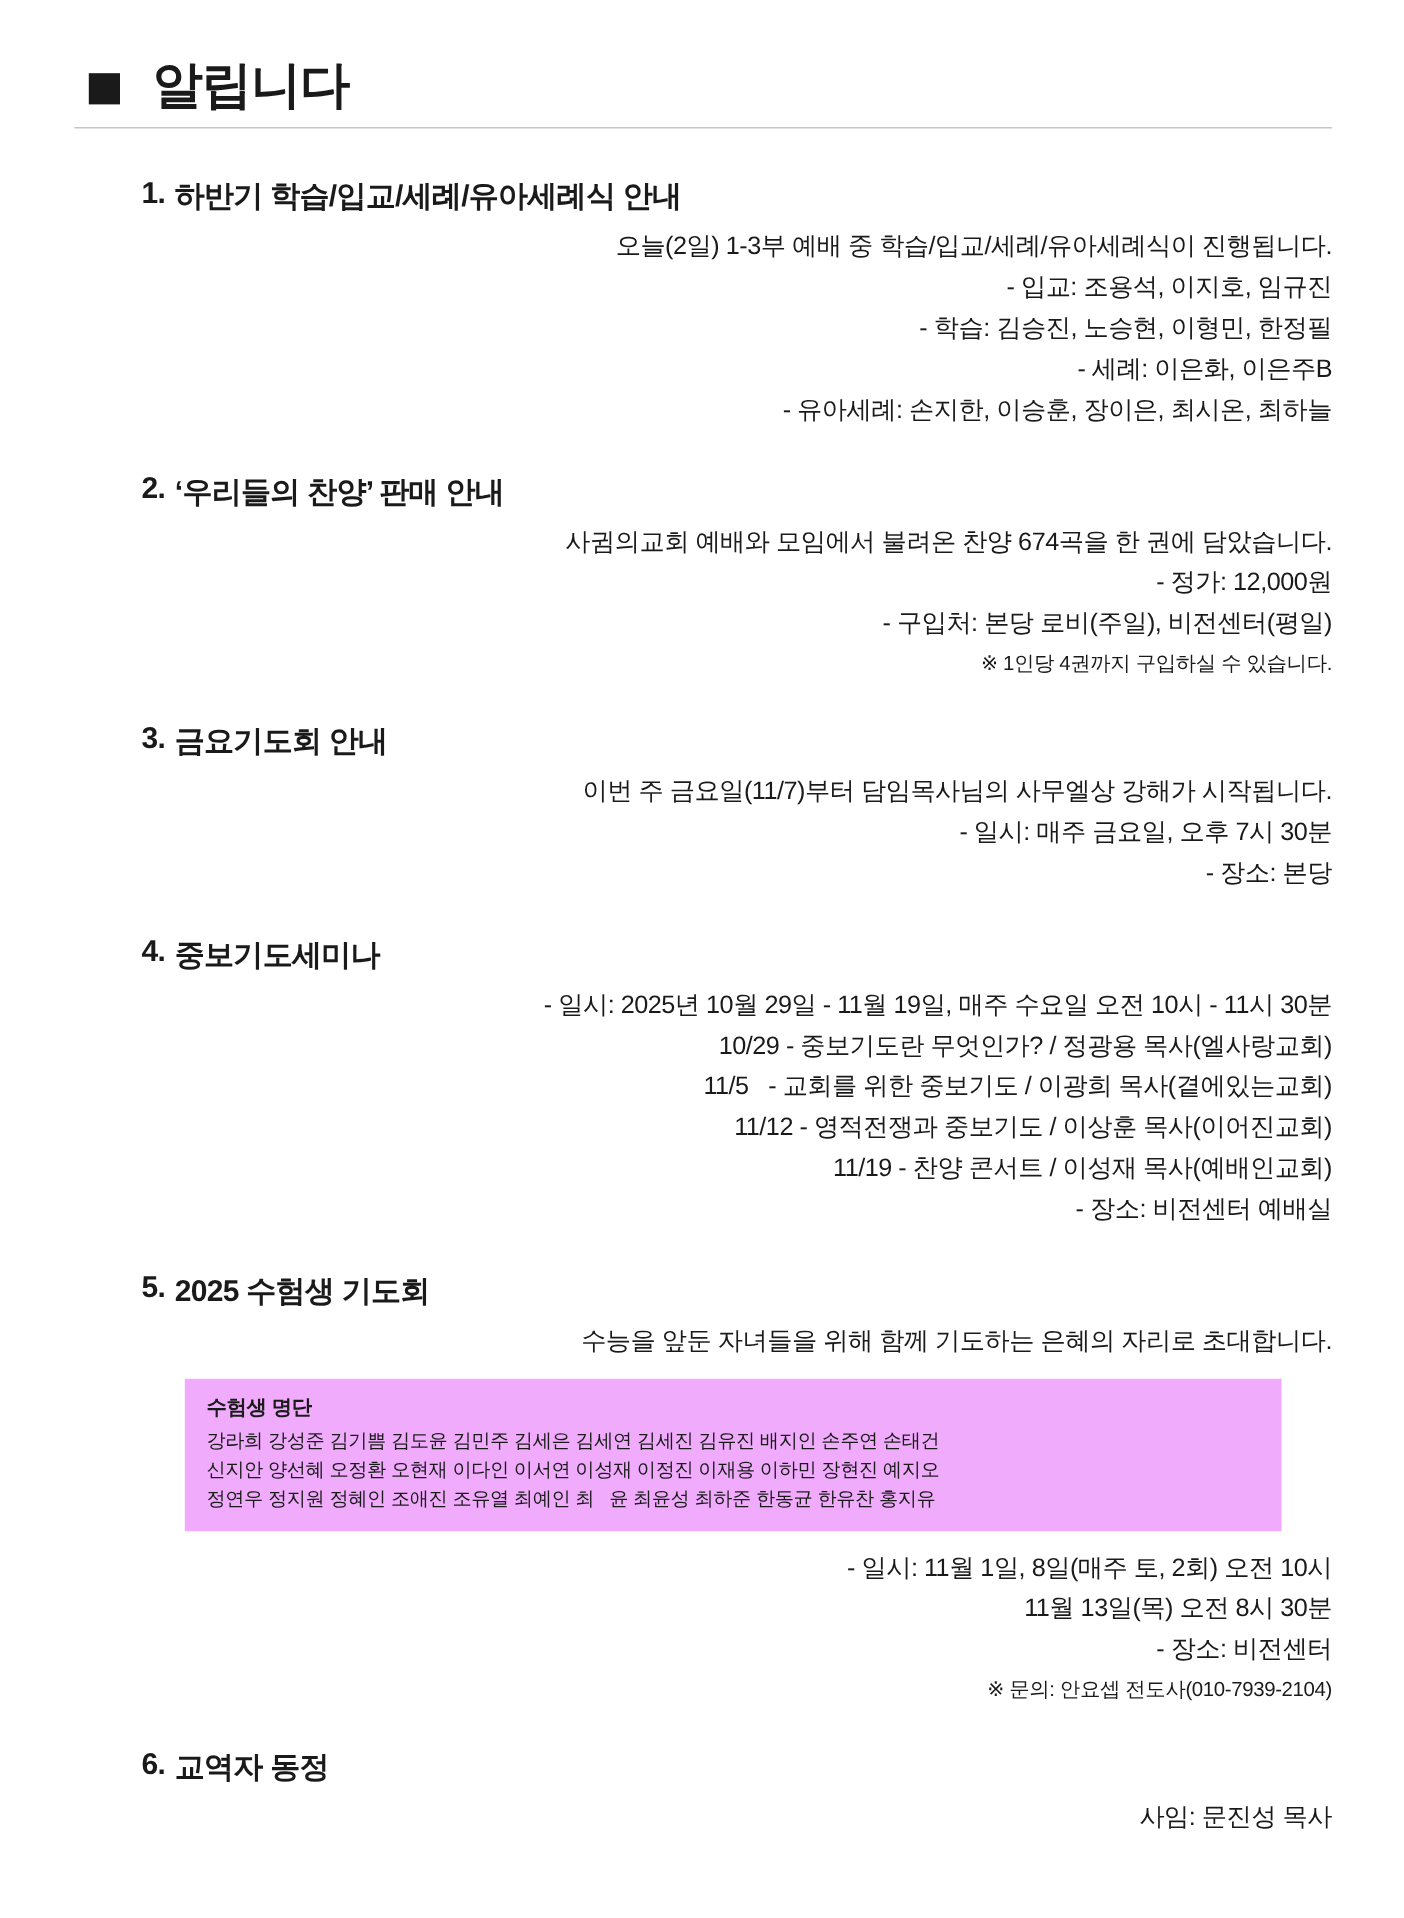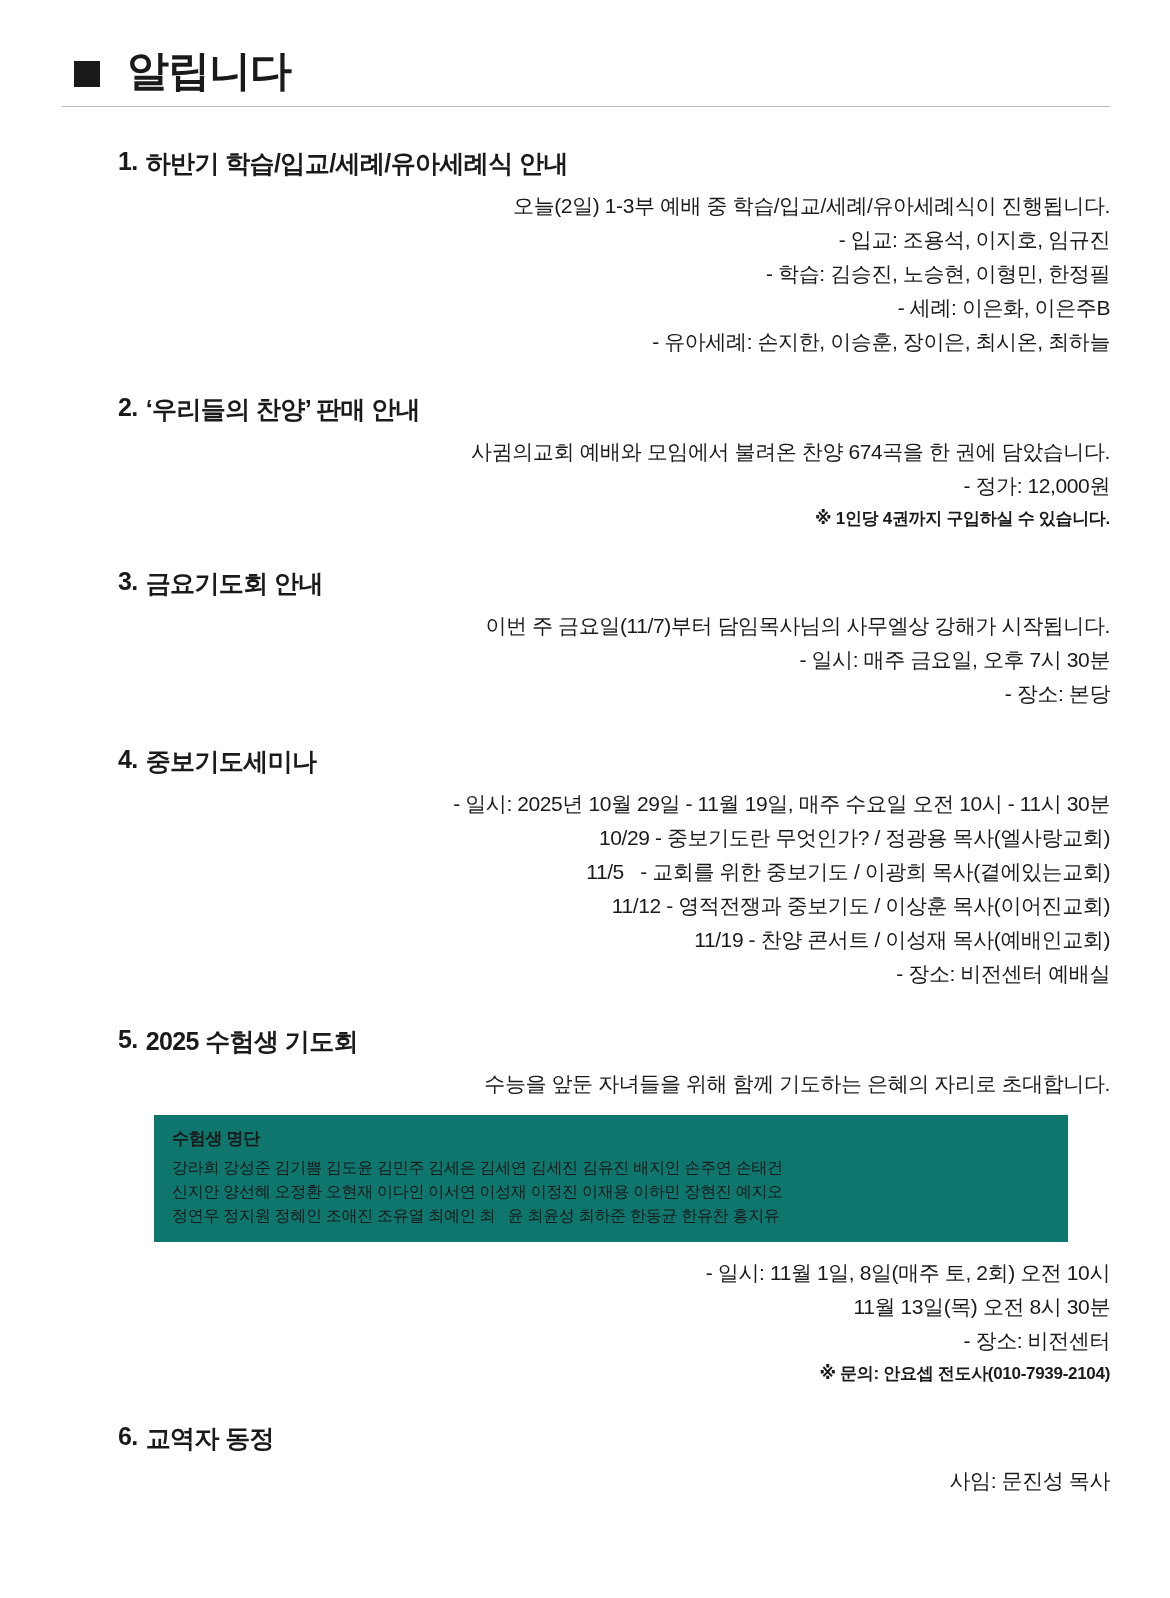"- 구입처: 본당 로비(주일), 비전센터(평일)" div.line { html: none -> <div>- 구입처: 본당 로비(주일), 비전센터(평일)</div> }
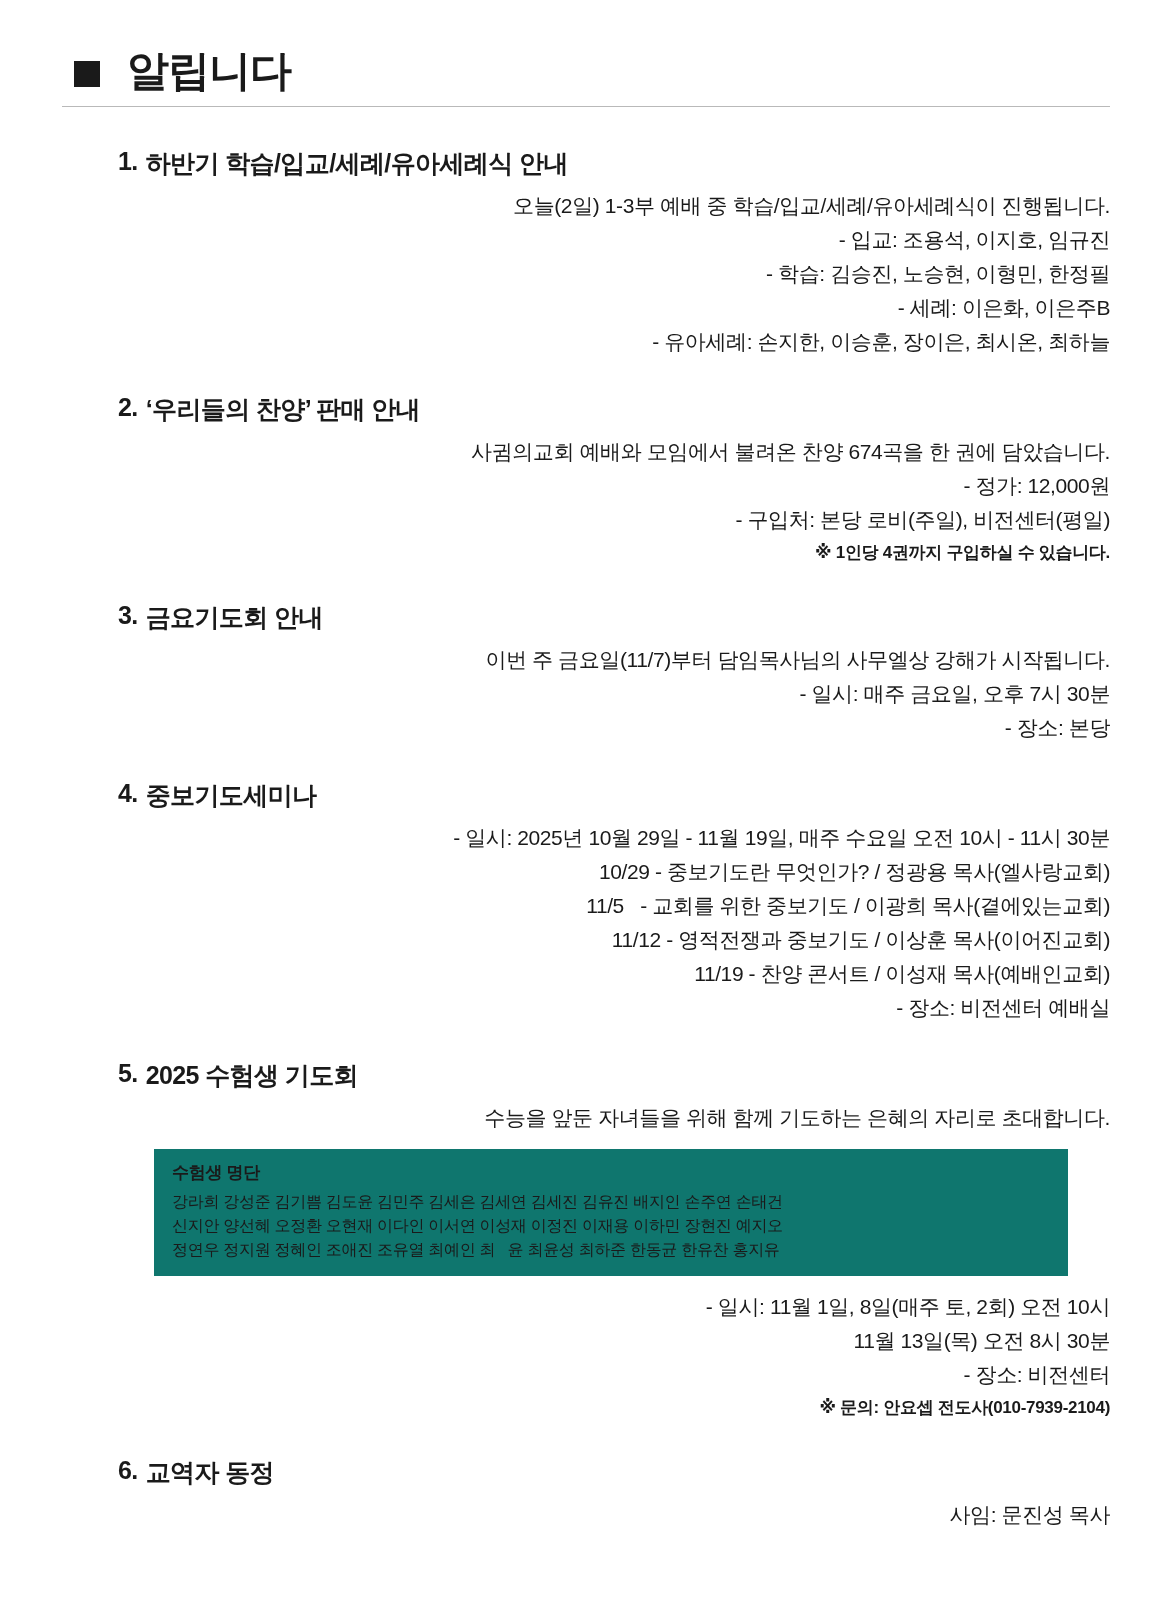"※ 1인당 4권까지 구입하실 수" .line.note { font-weight: bold -> normal }
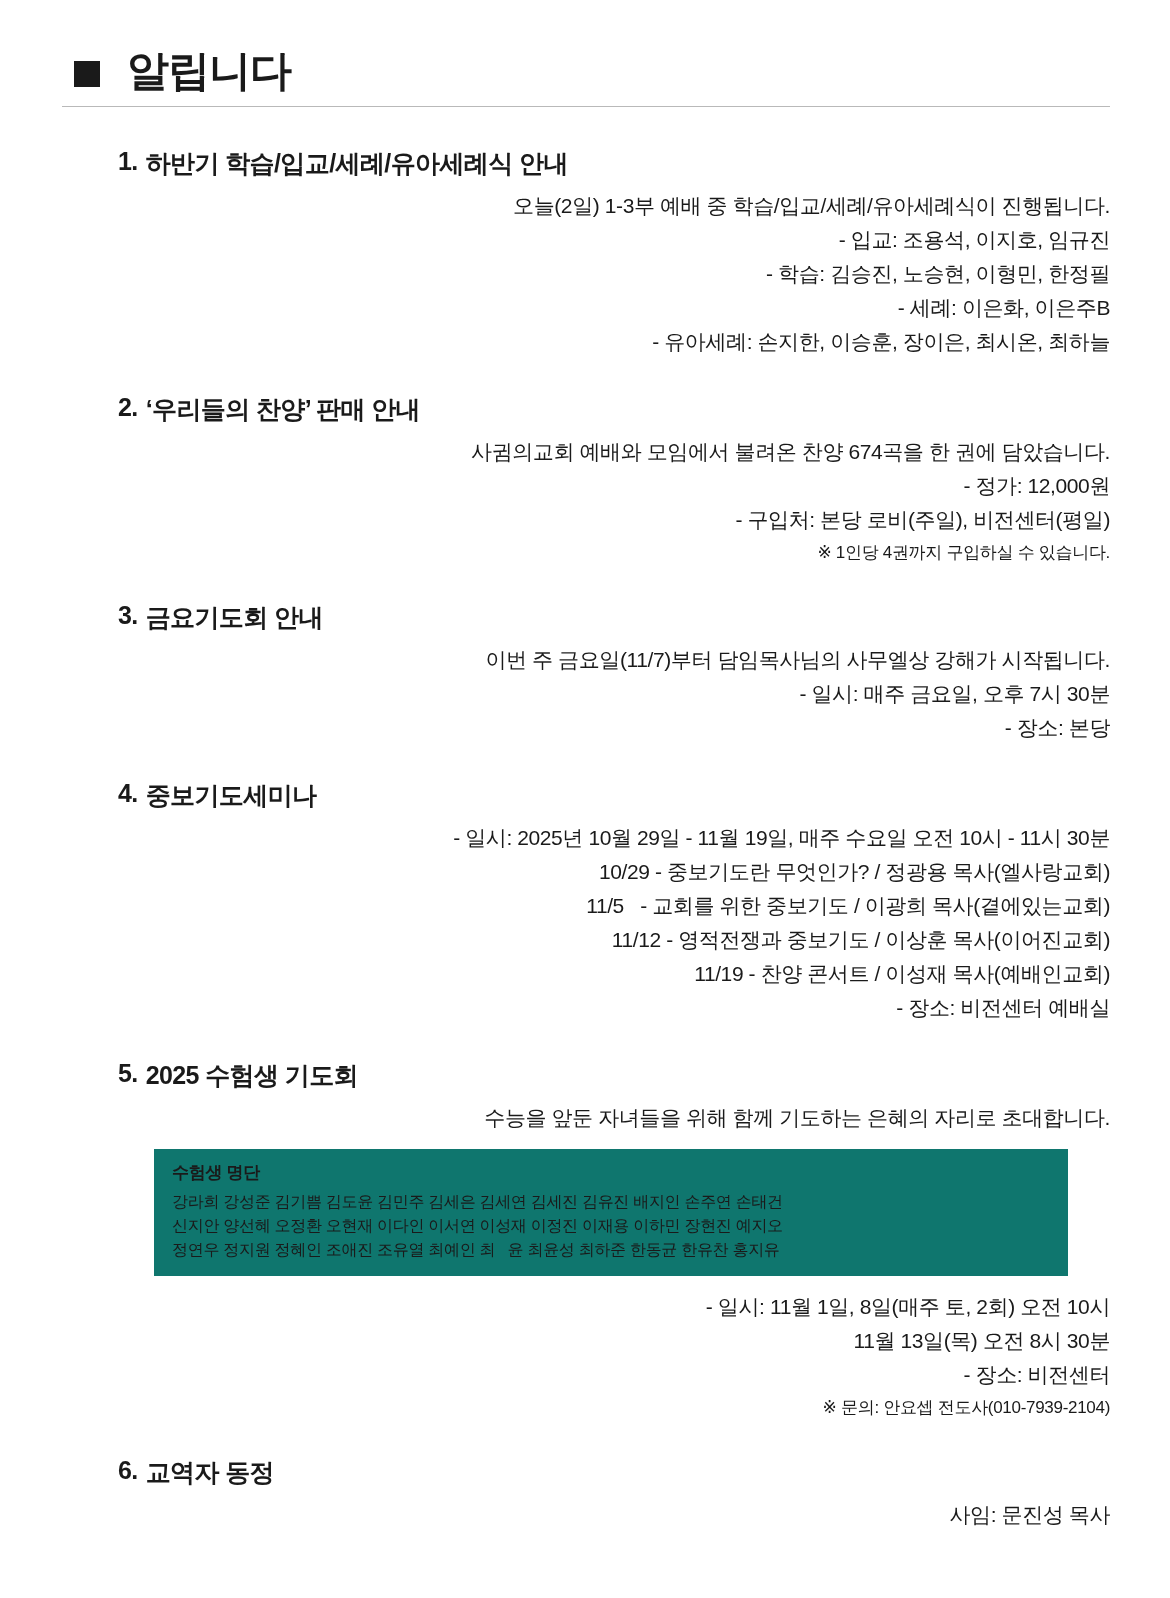"수험생 명단" .namebox { background: #0f766e -> #f0abfc }
